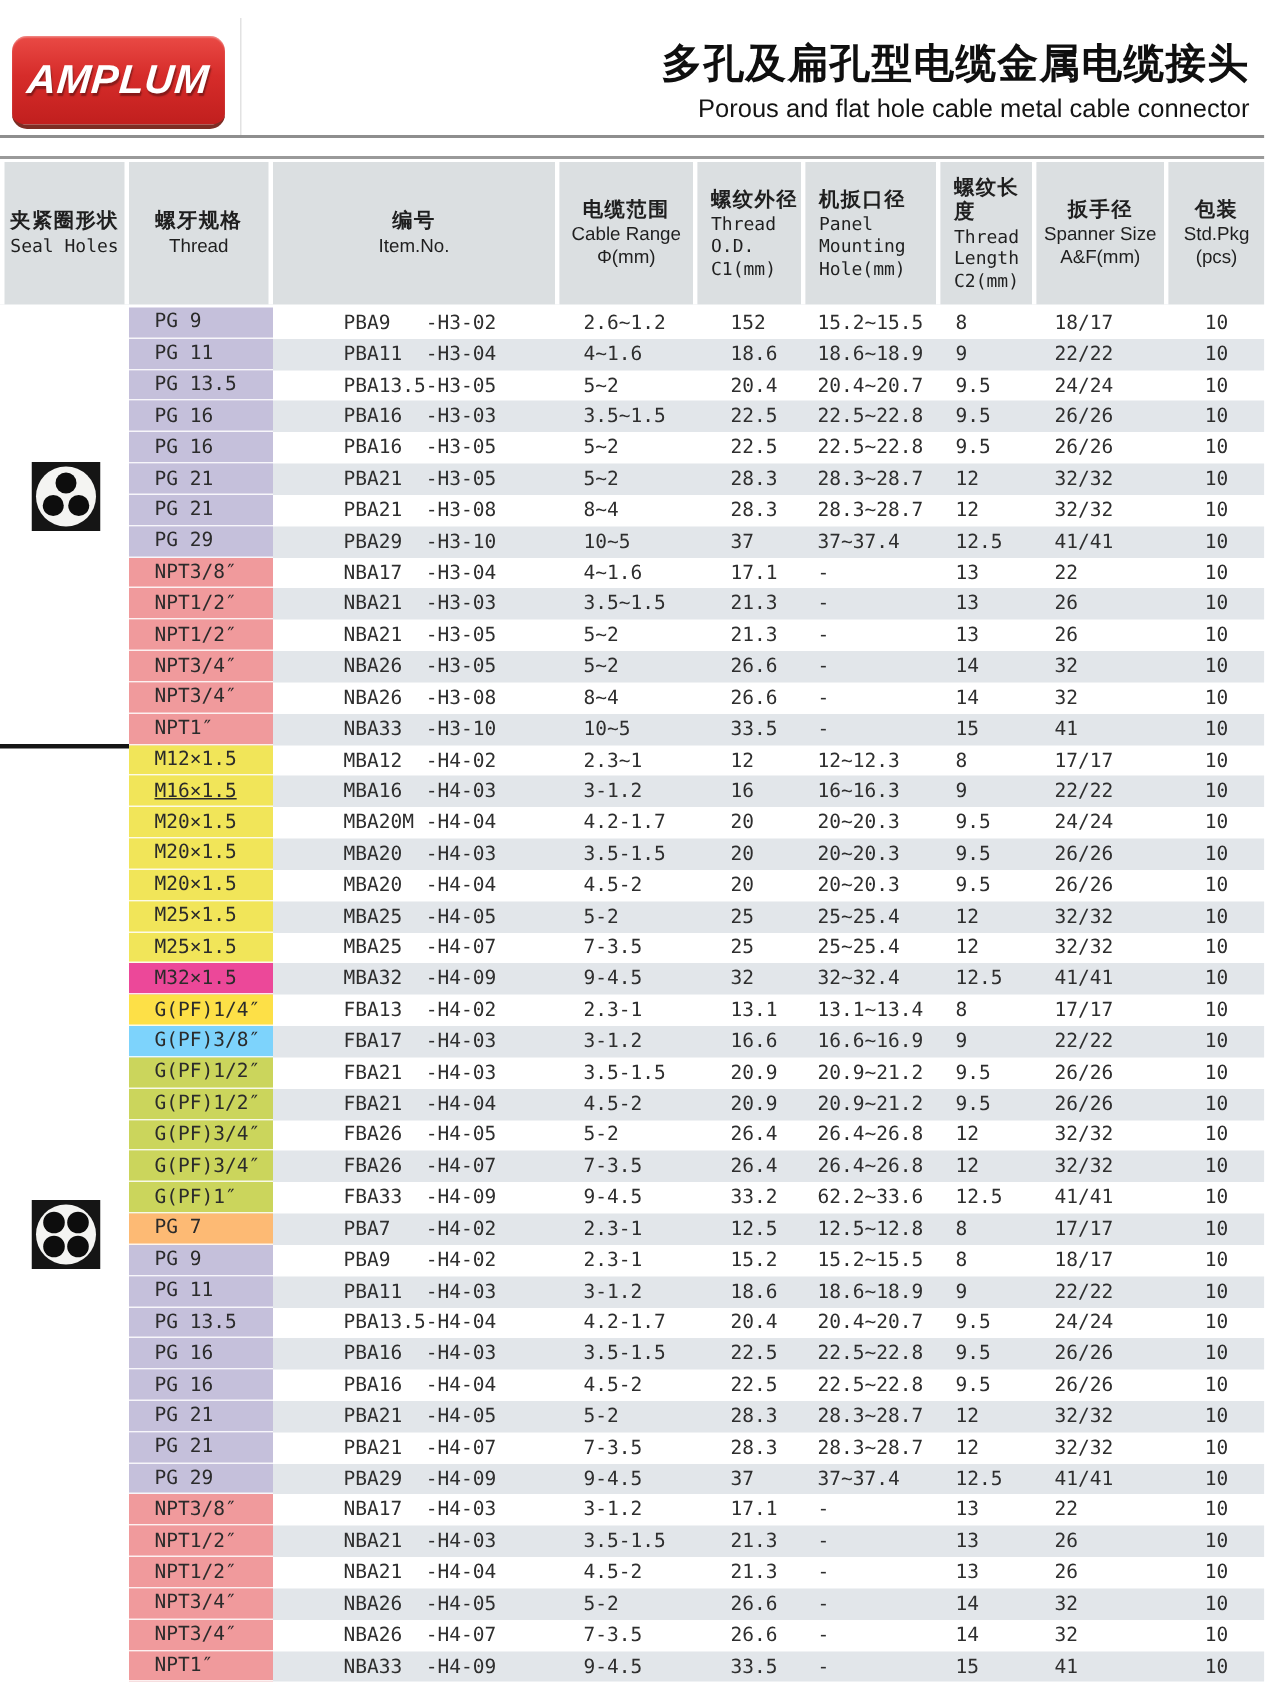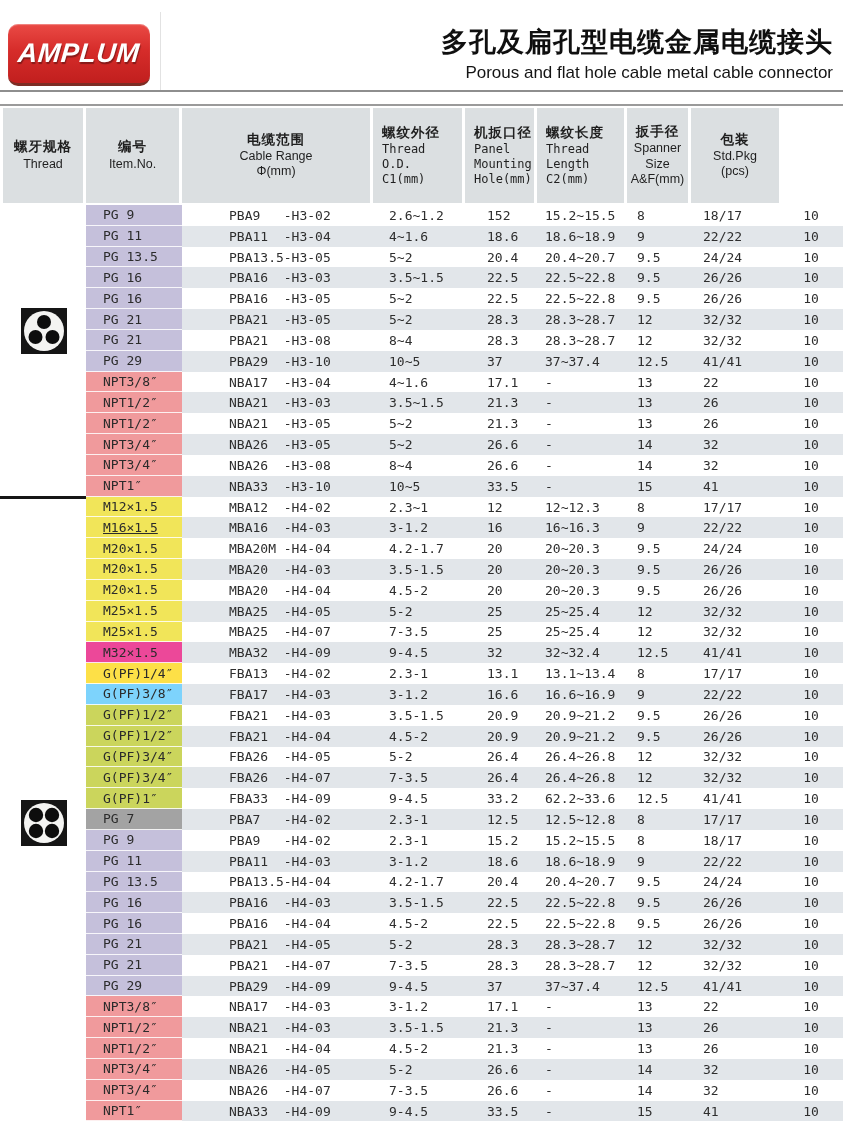"夹紧圈形状" div.th { html: none -> <div> <div>夹紧圈形状</div> <div>Seal Holes</div> </div> }
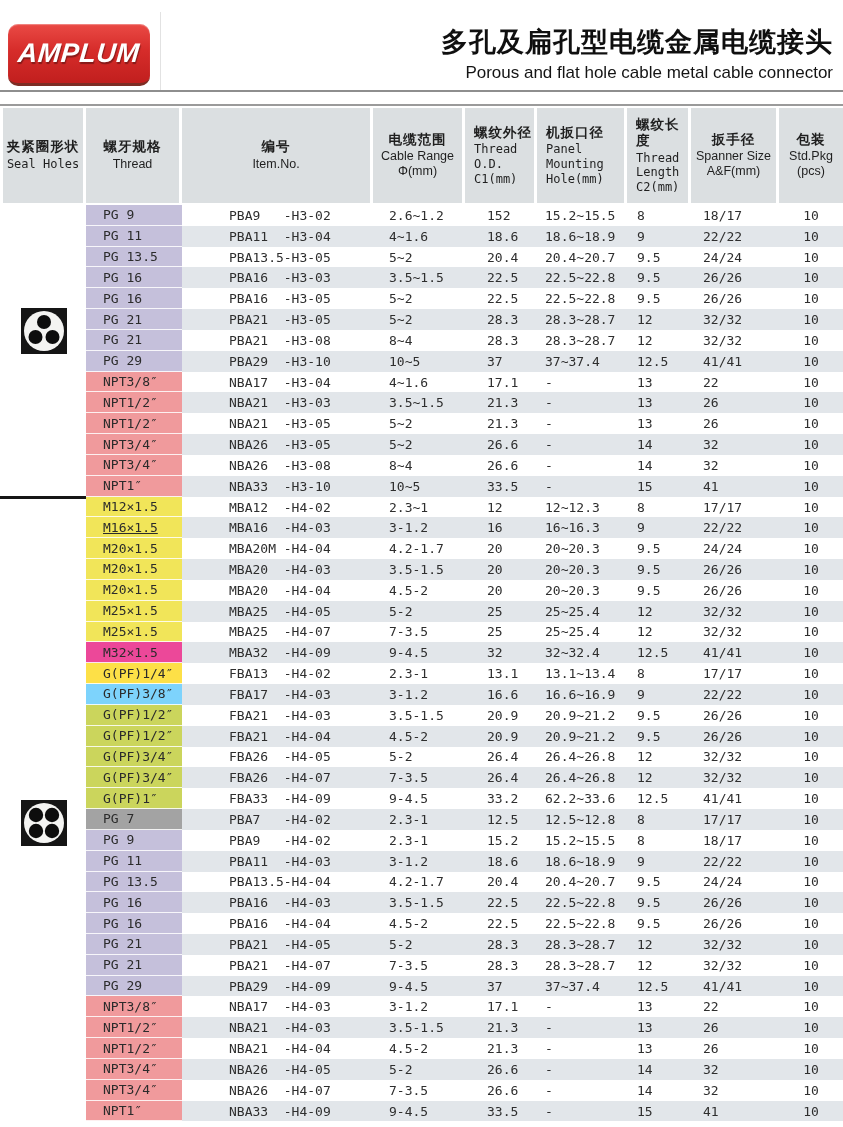"PG 7" div.thread-cell { background: #a3a3a3 -> #fdba74 }
